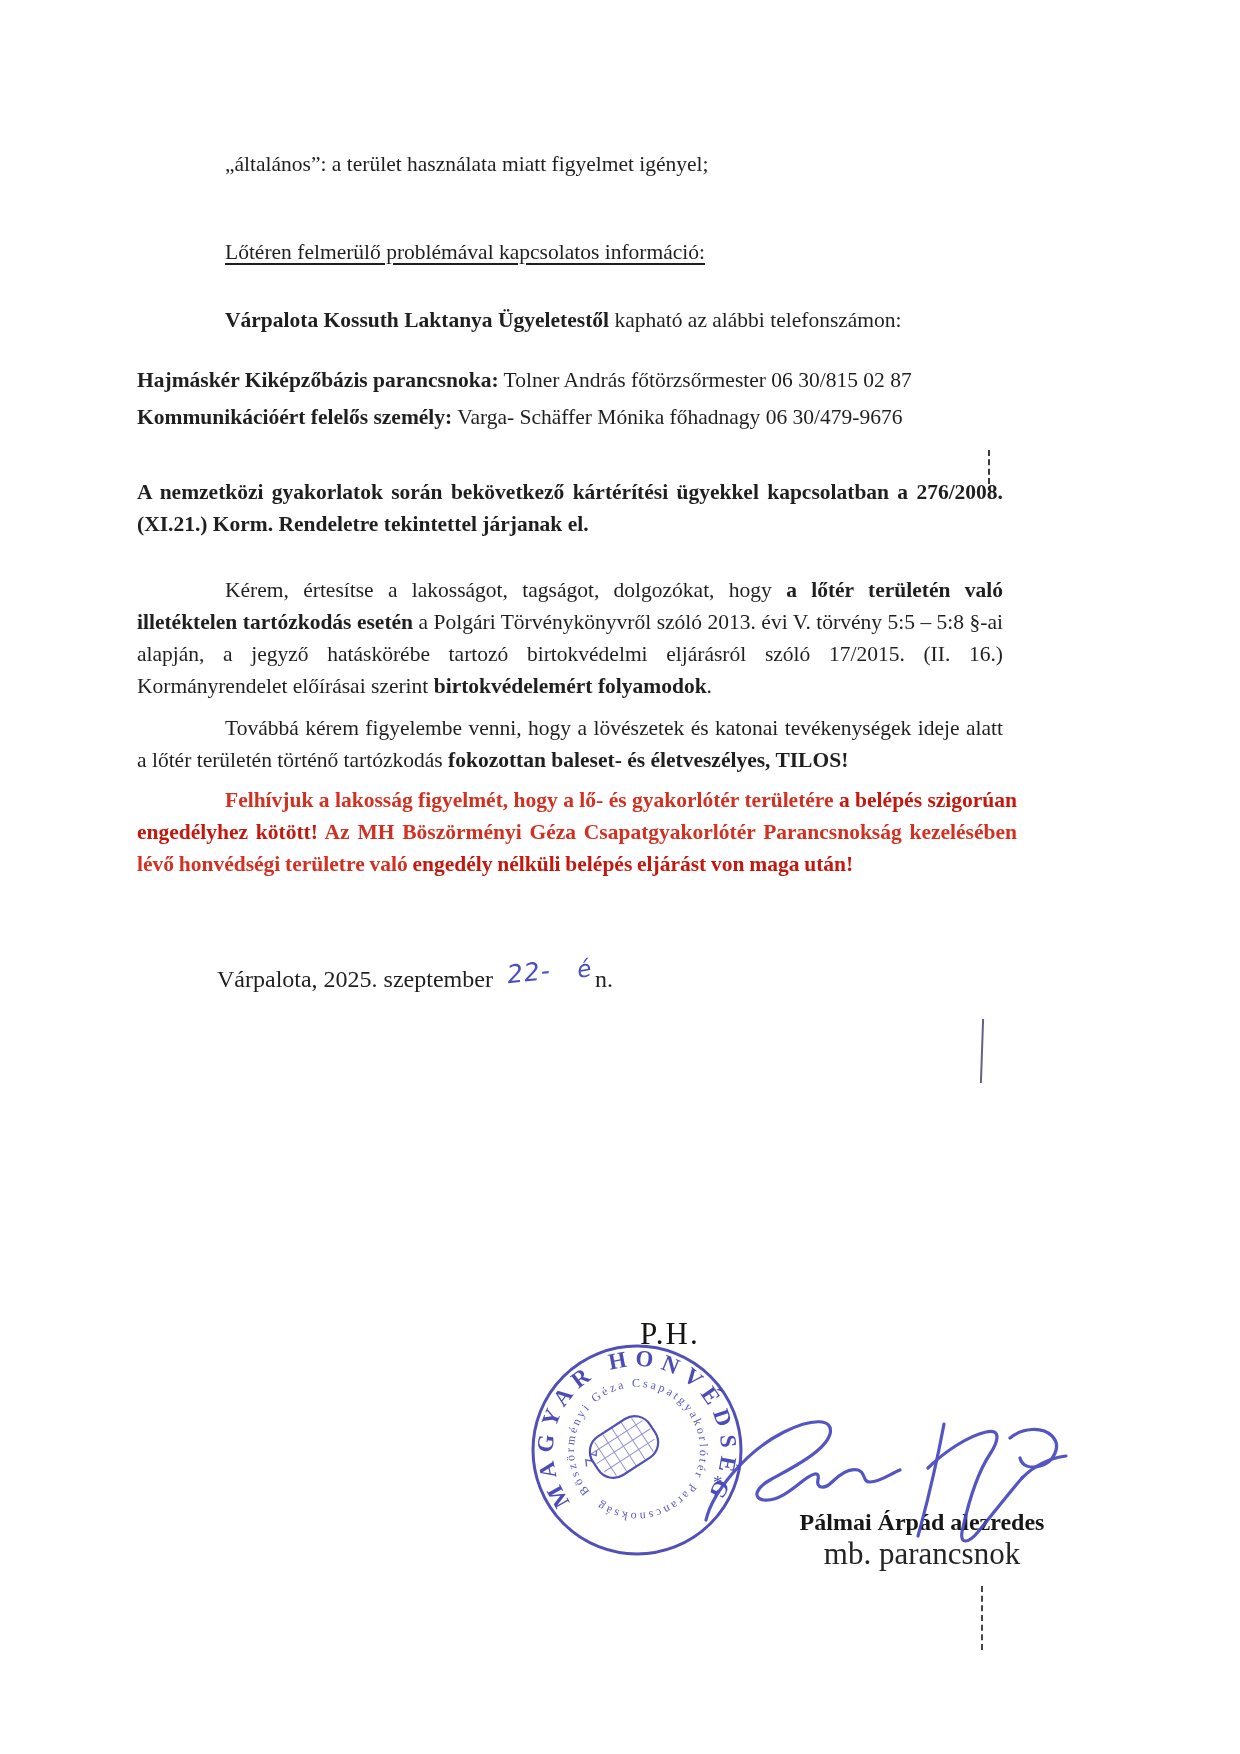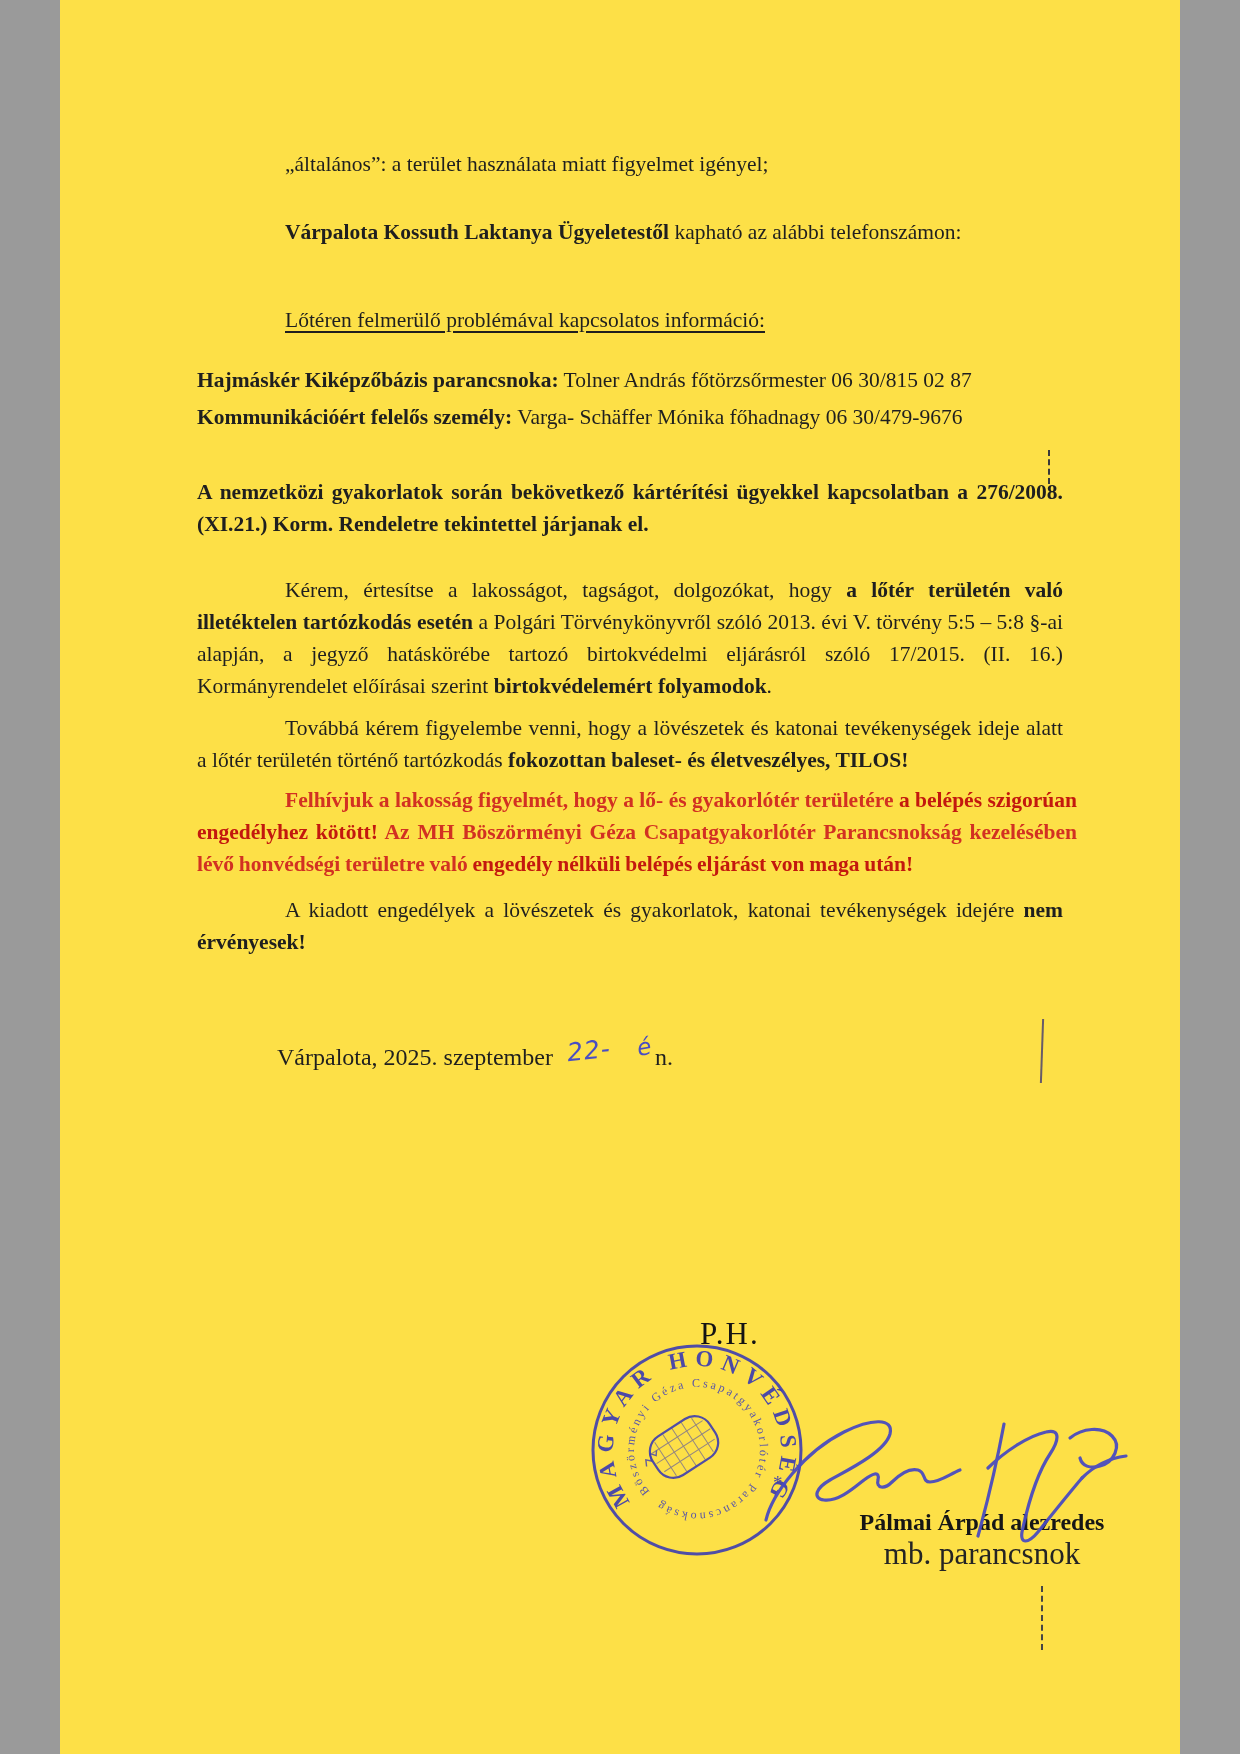"„általános”: a terület használata miatt" .page { background: #fde047 -> #ffffff; width: 1120px -> 1240px }
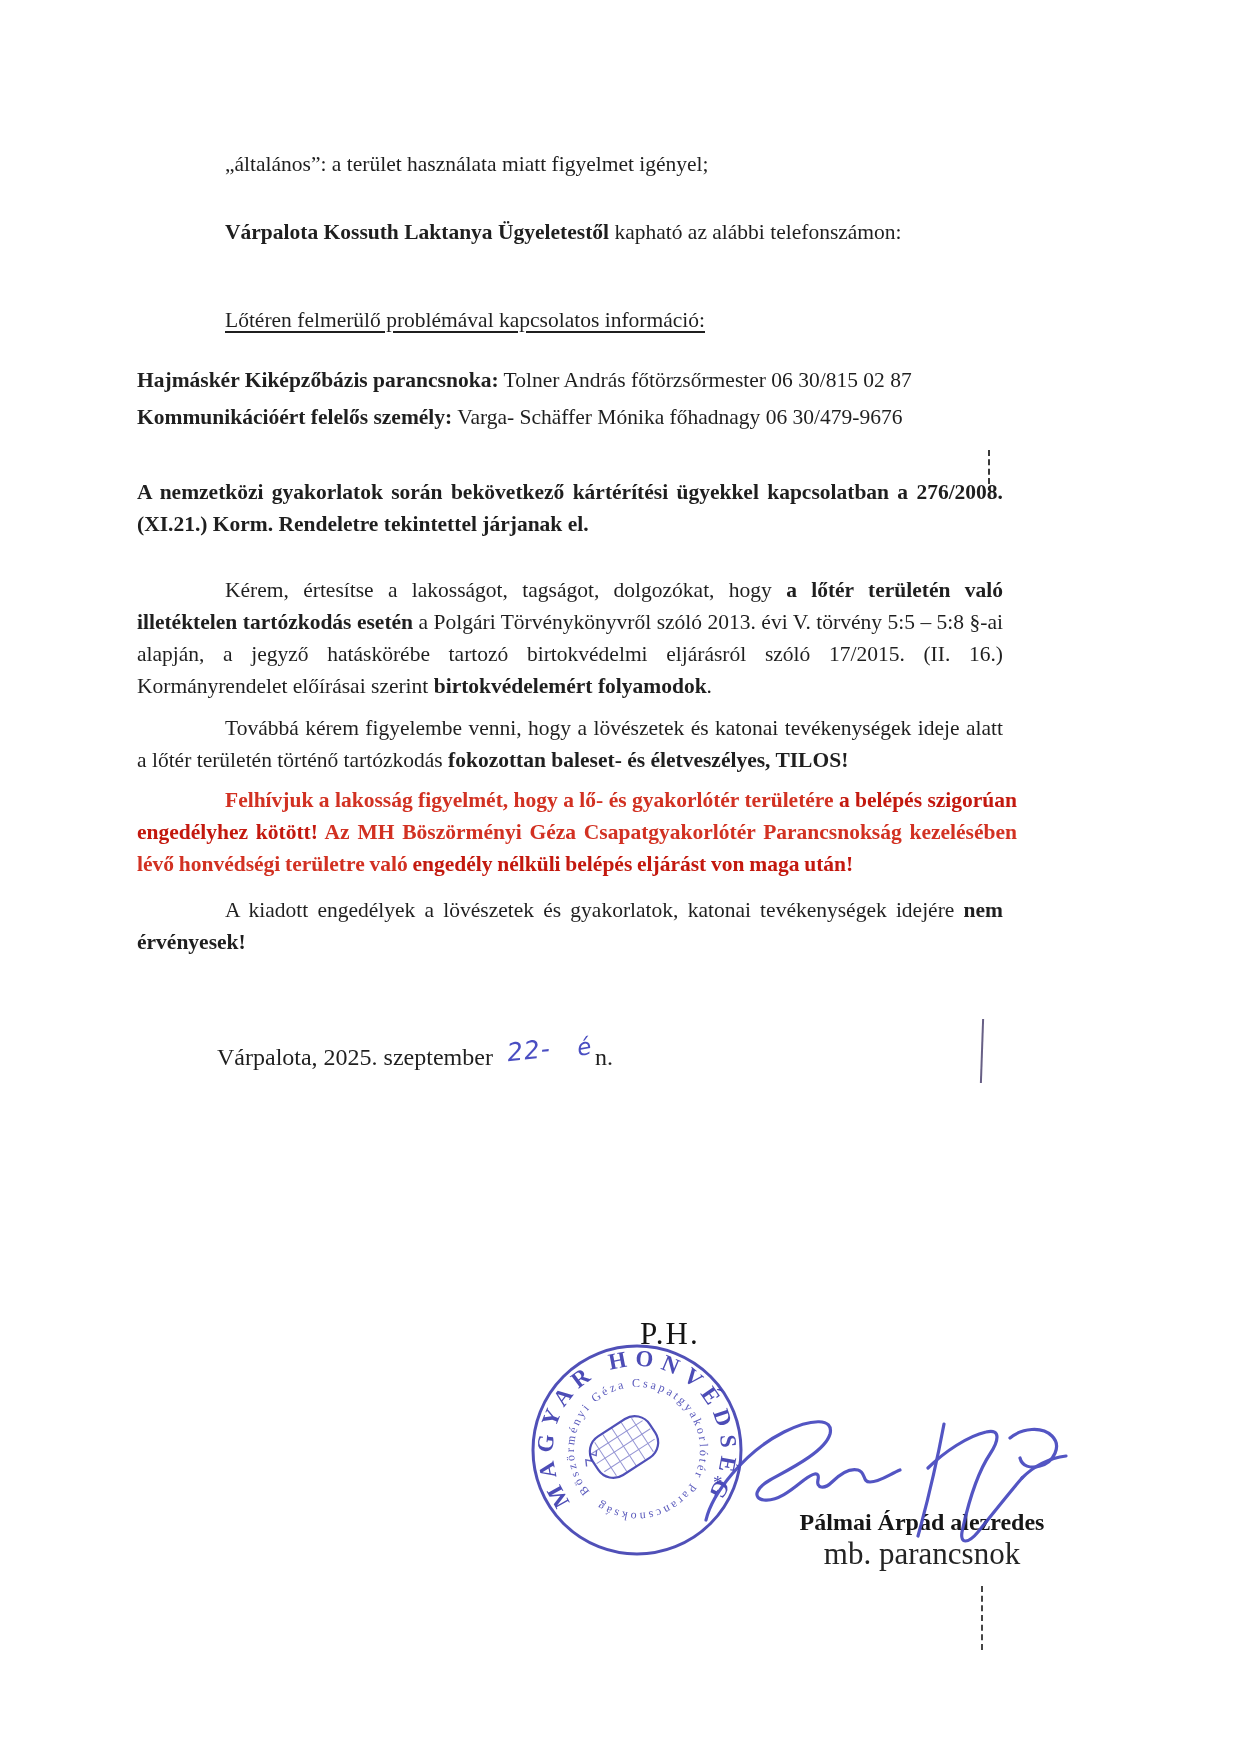"Várpalota Kossuth Laktanya Ügyeletestől" p.para { order: before "Lőtéren felmerülő problémával" -> after "Lőtéren felmerülő problémával" }
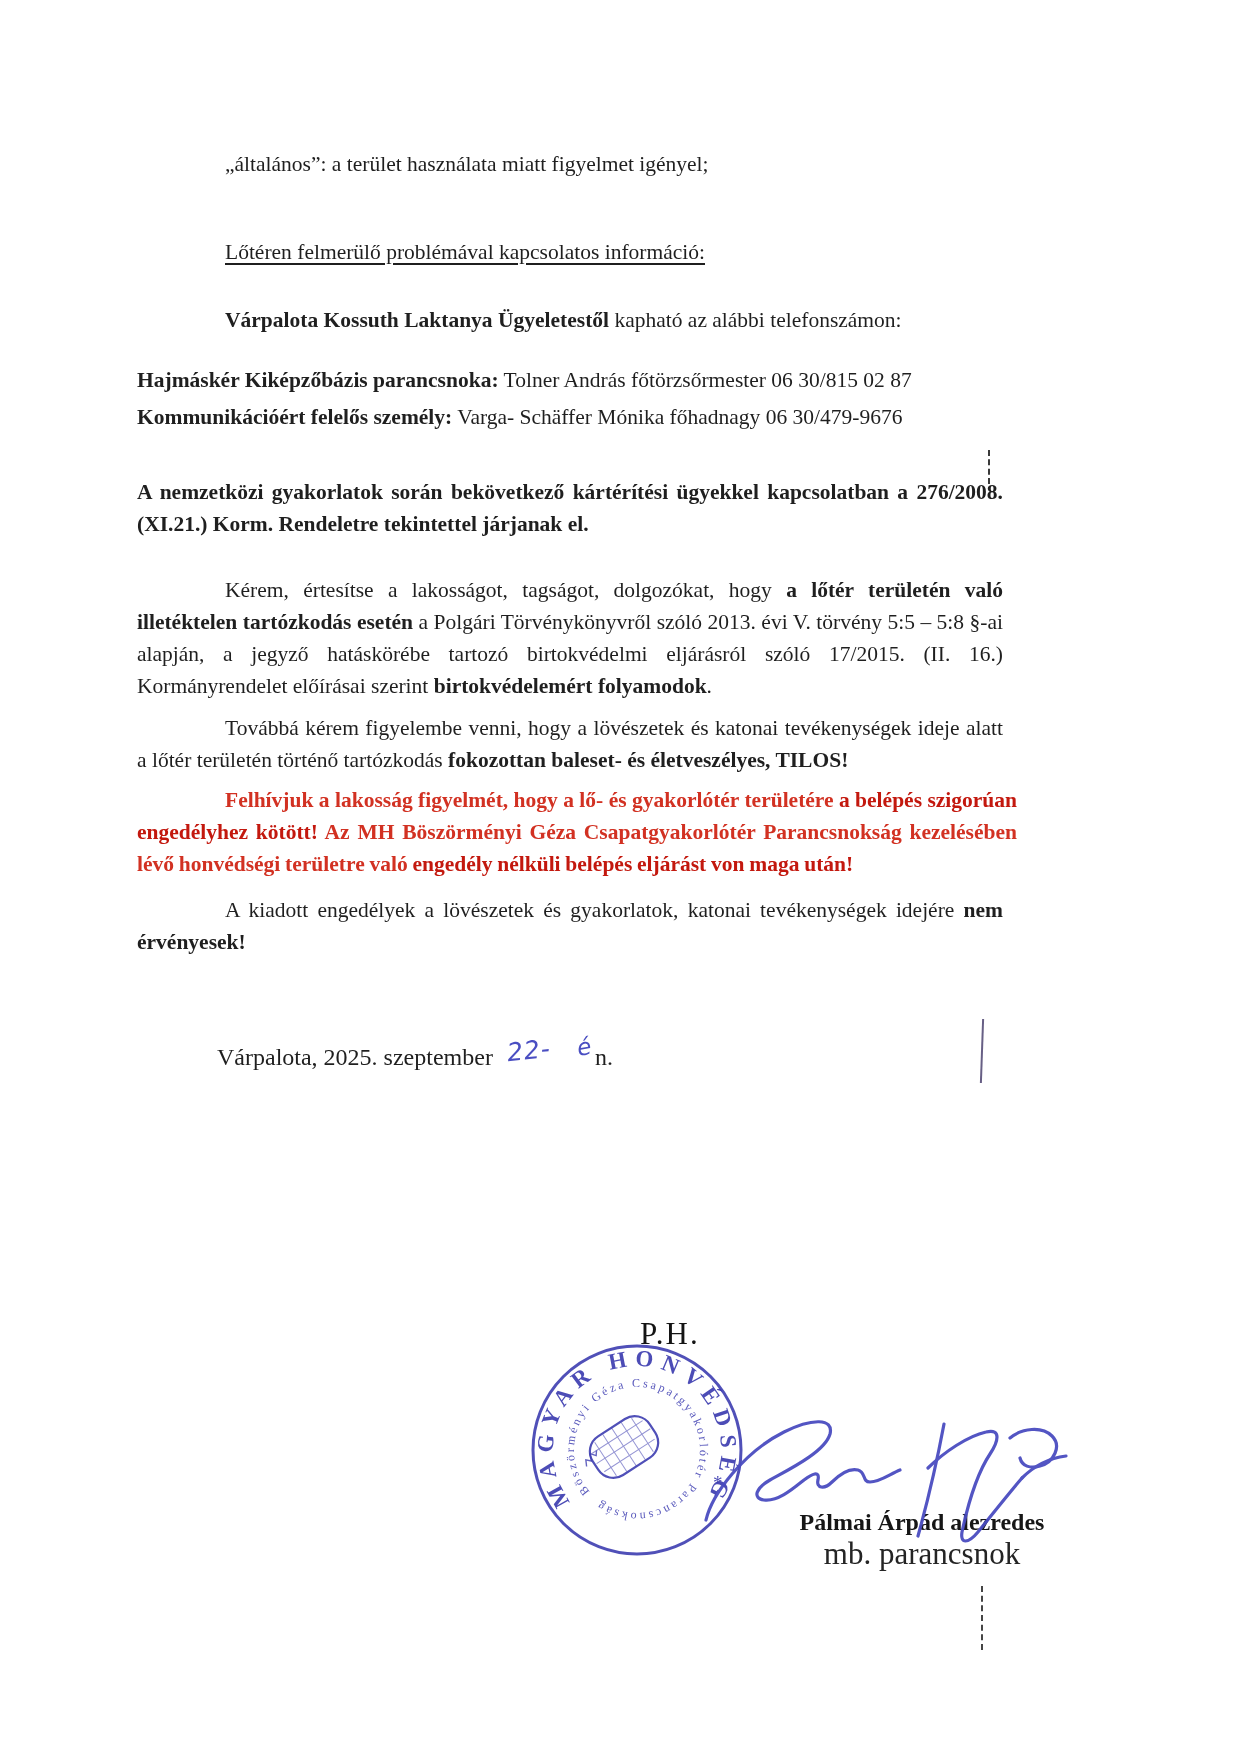"A kiadott engedélyek a lövészetek" p.para { html: <p><span>A kiadott engedélyek a lövészetek és gyakorlatok, katonai tevékenységek idejére </span><span>nem érvényesek!</span></p> -> none }
